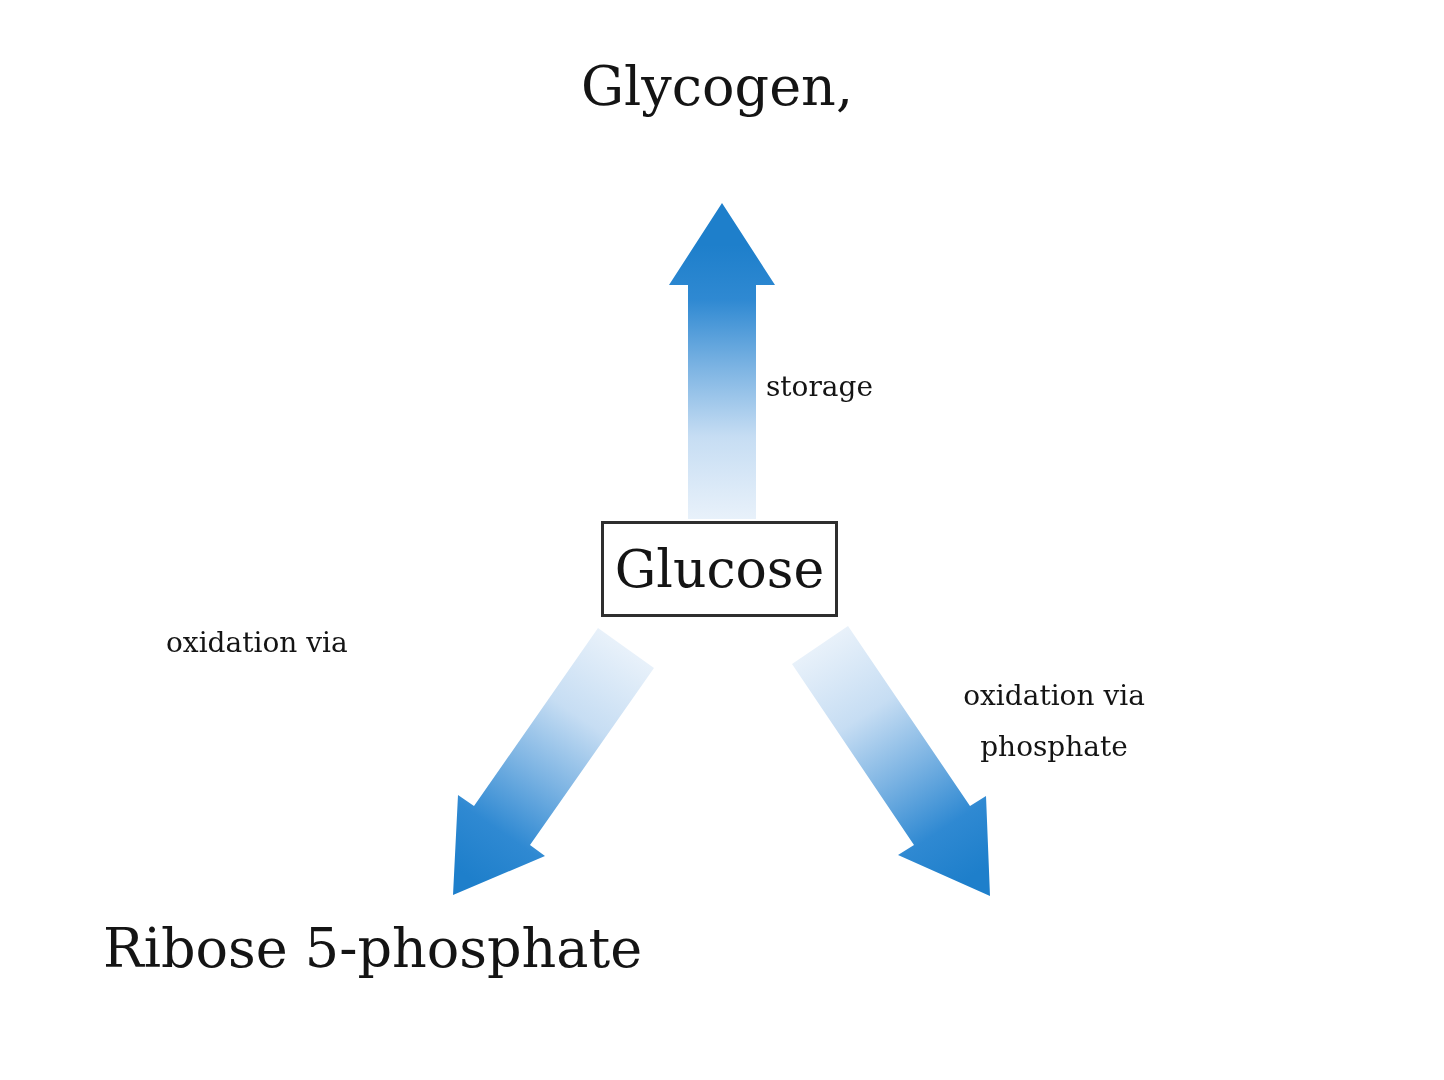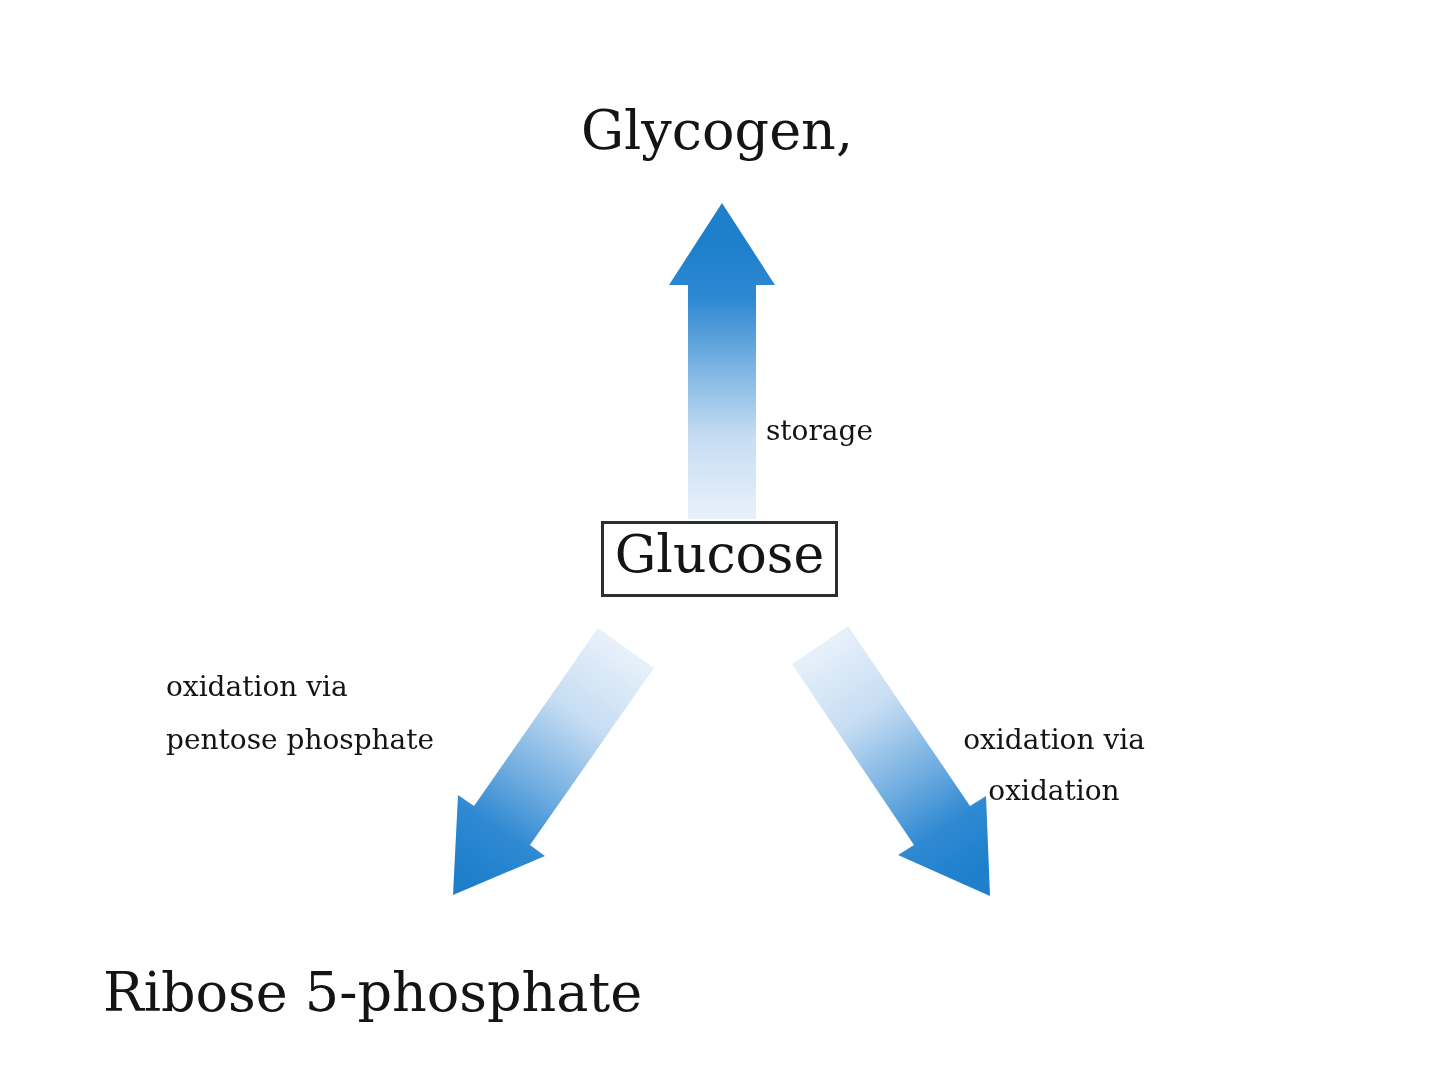"Glycogen," .label { margin-top: 44px -> none }
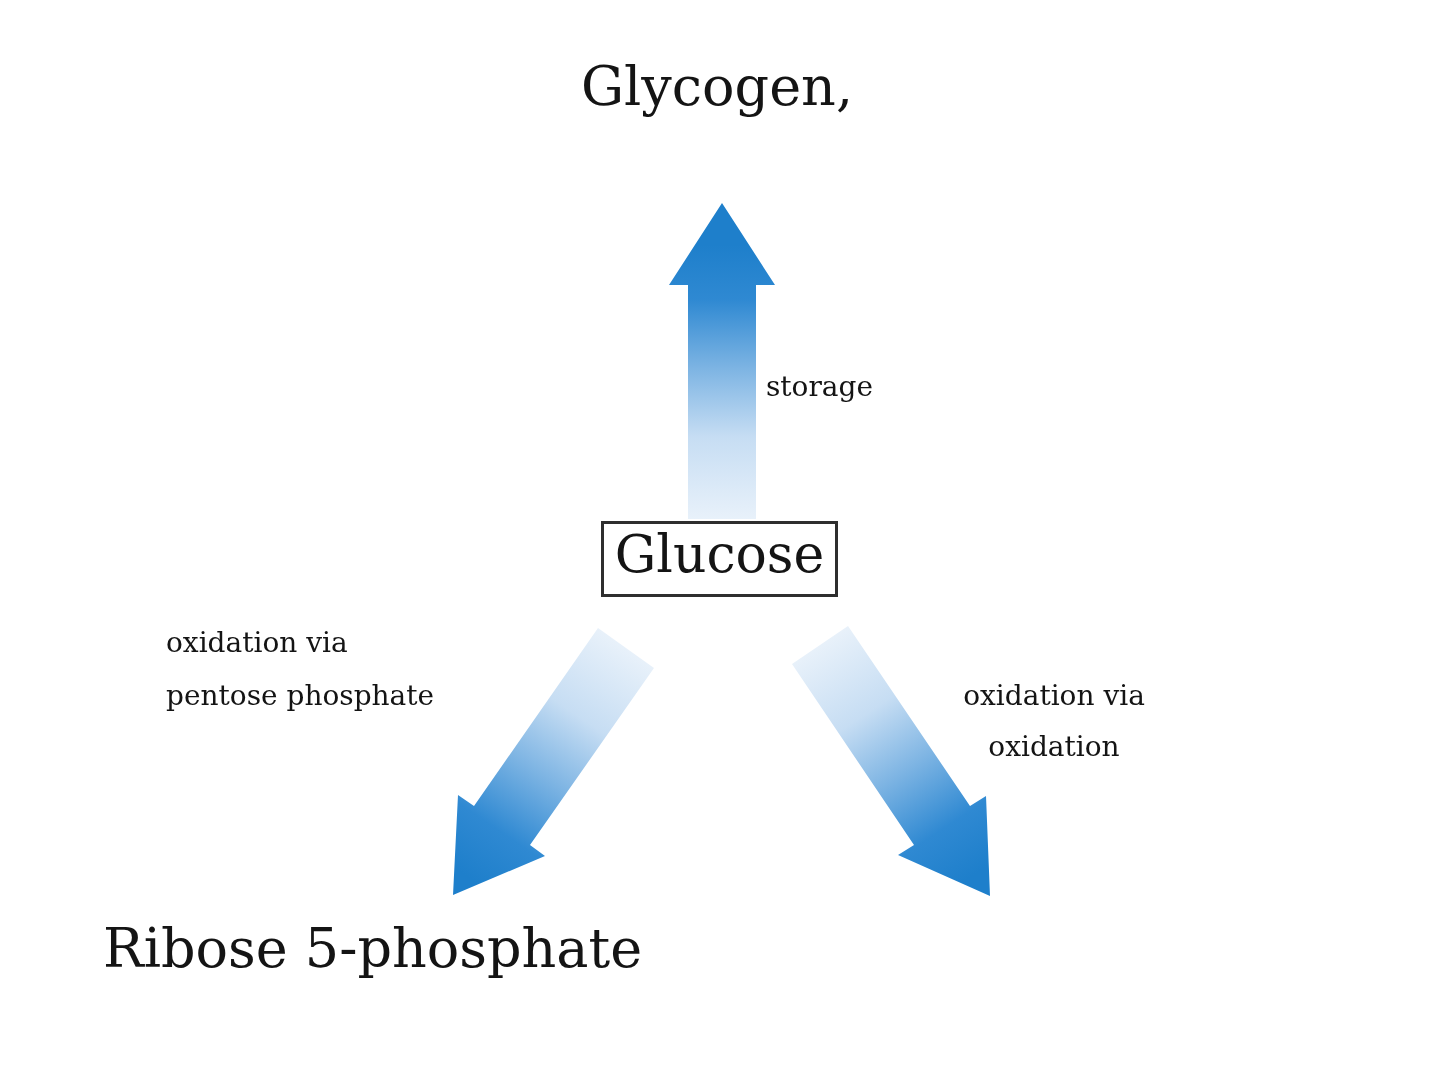"Glucose" .glucose-box { align-items: flex-start -> center; height: 76px -> 96px }
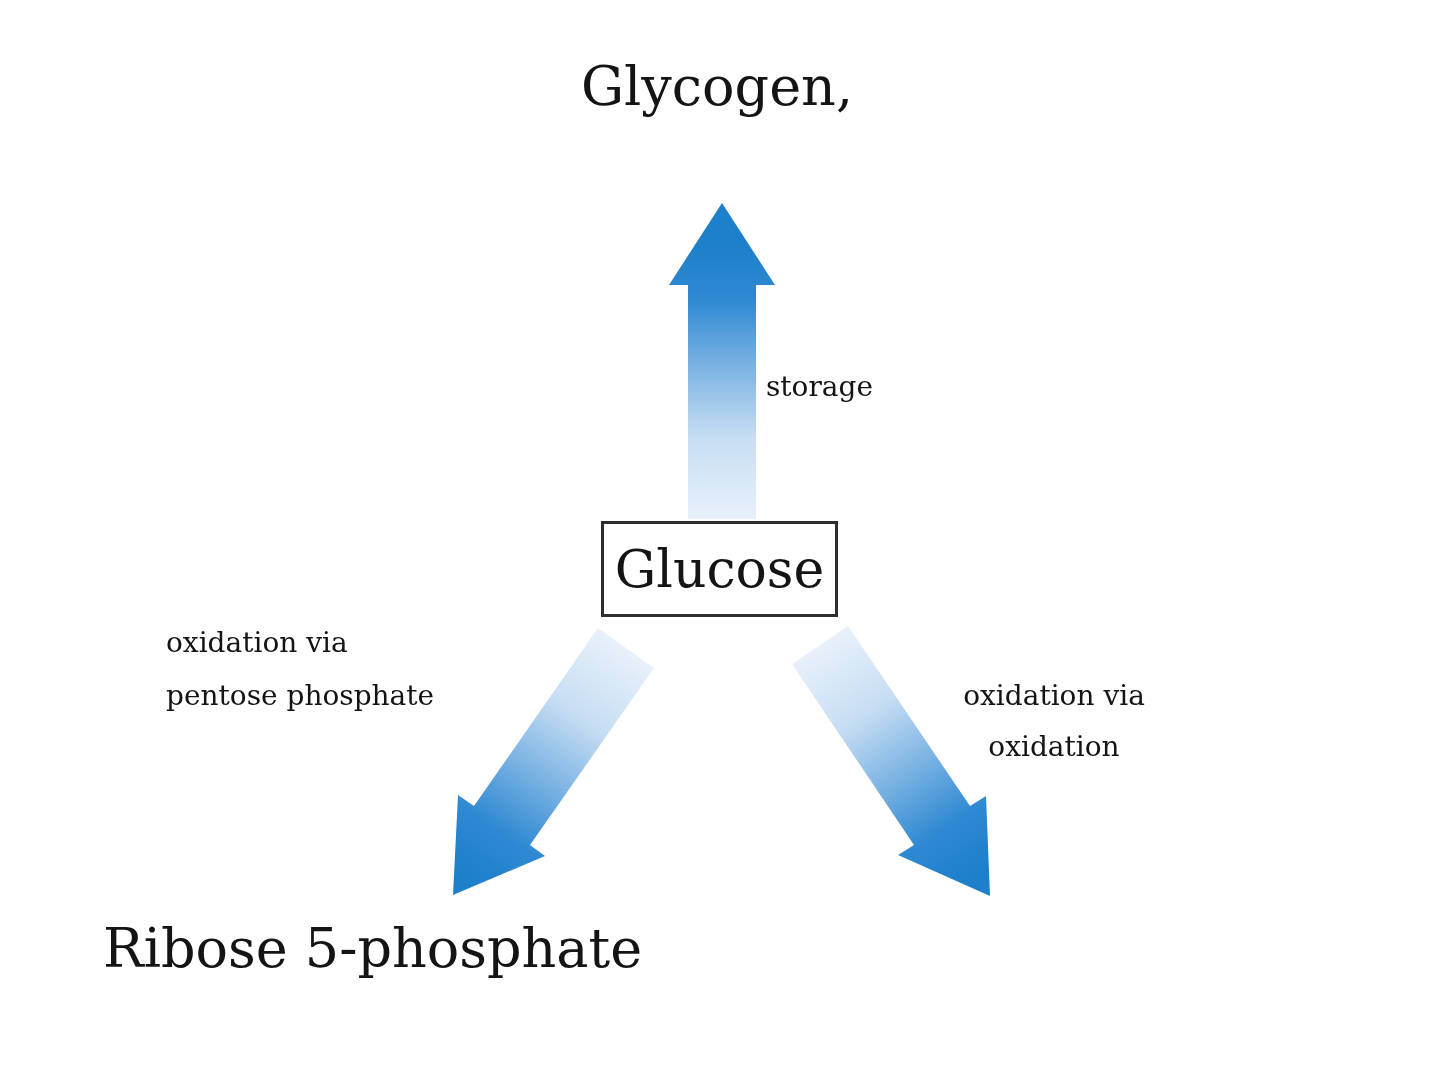"pentose phosphate" div { html: <div>pentose phosphate</div> -> none }
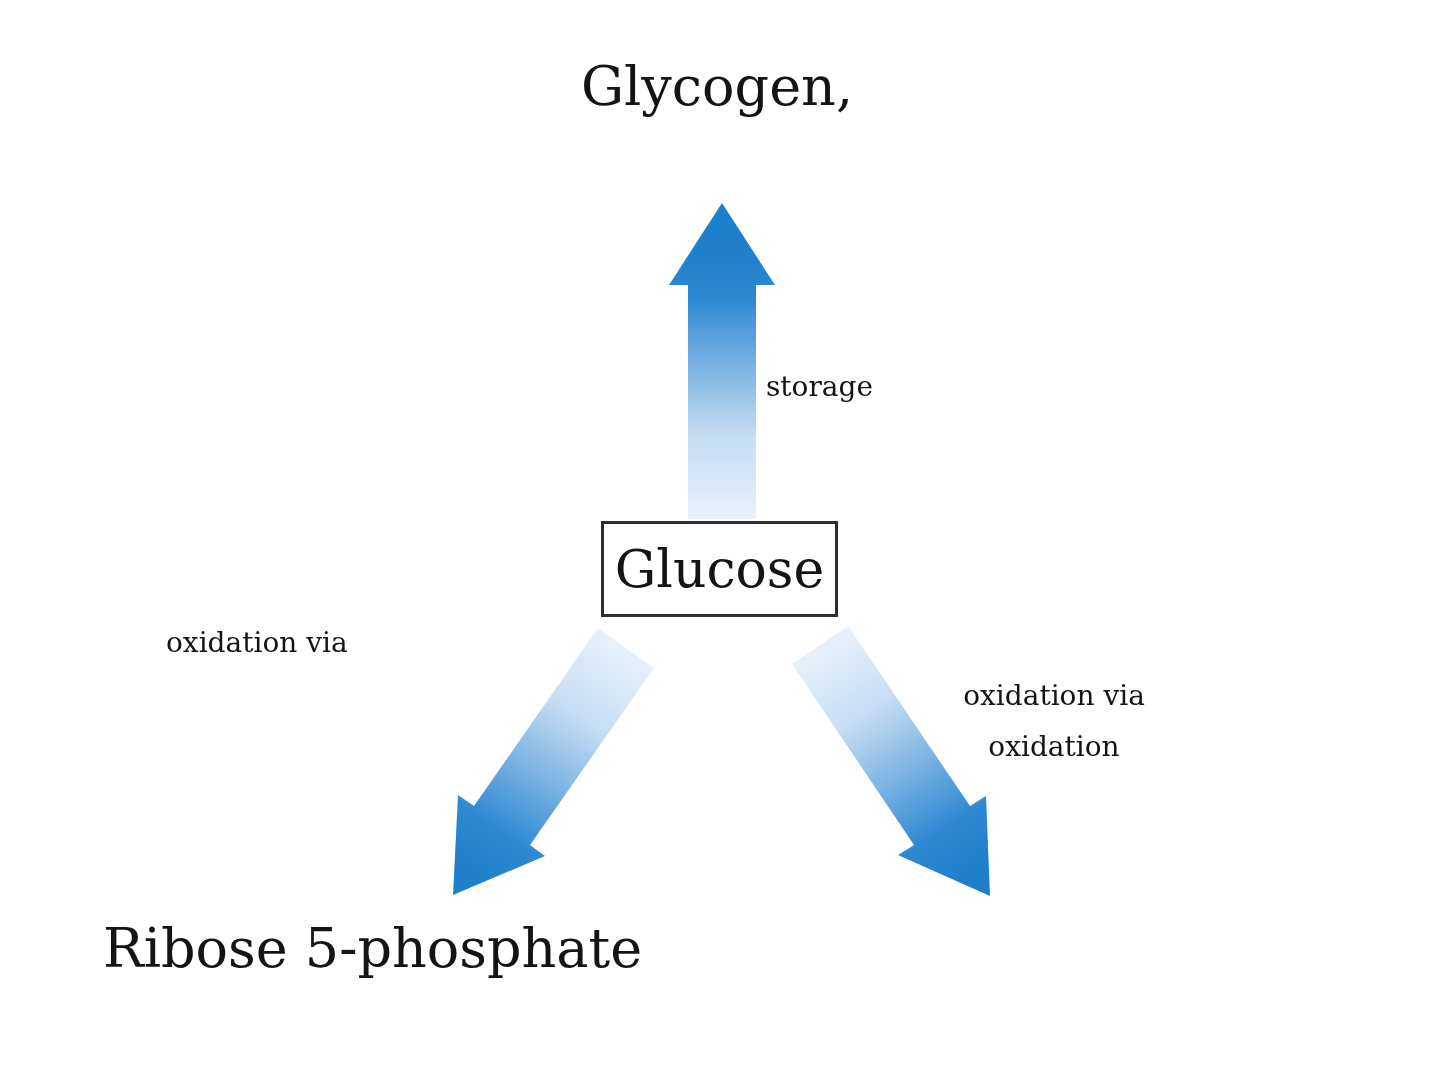"oxidation" div { text: oxidation -> phosphate }
